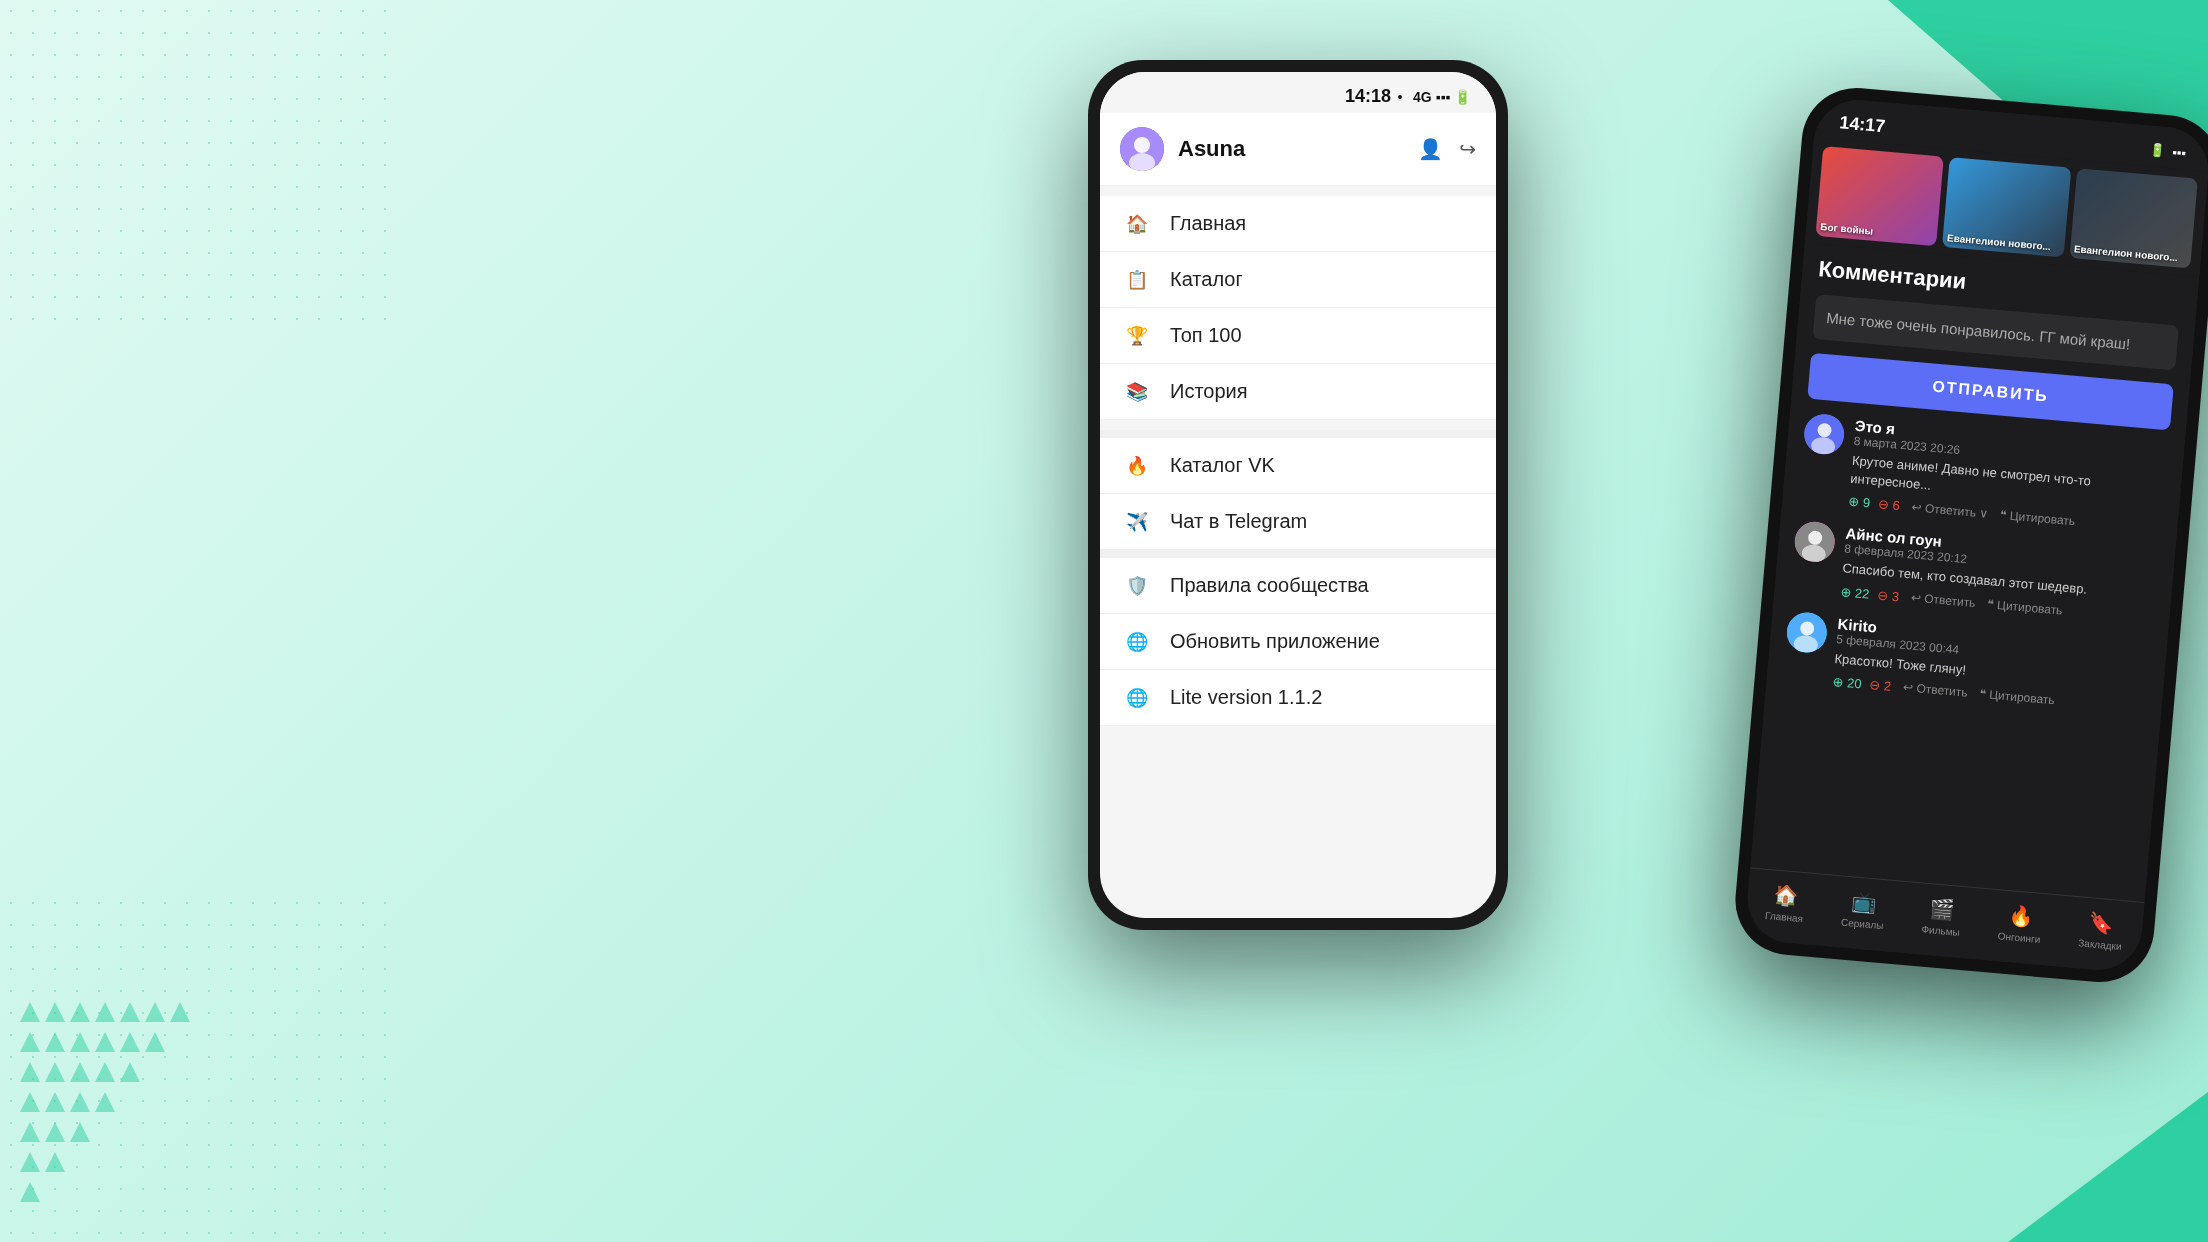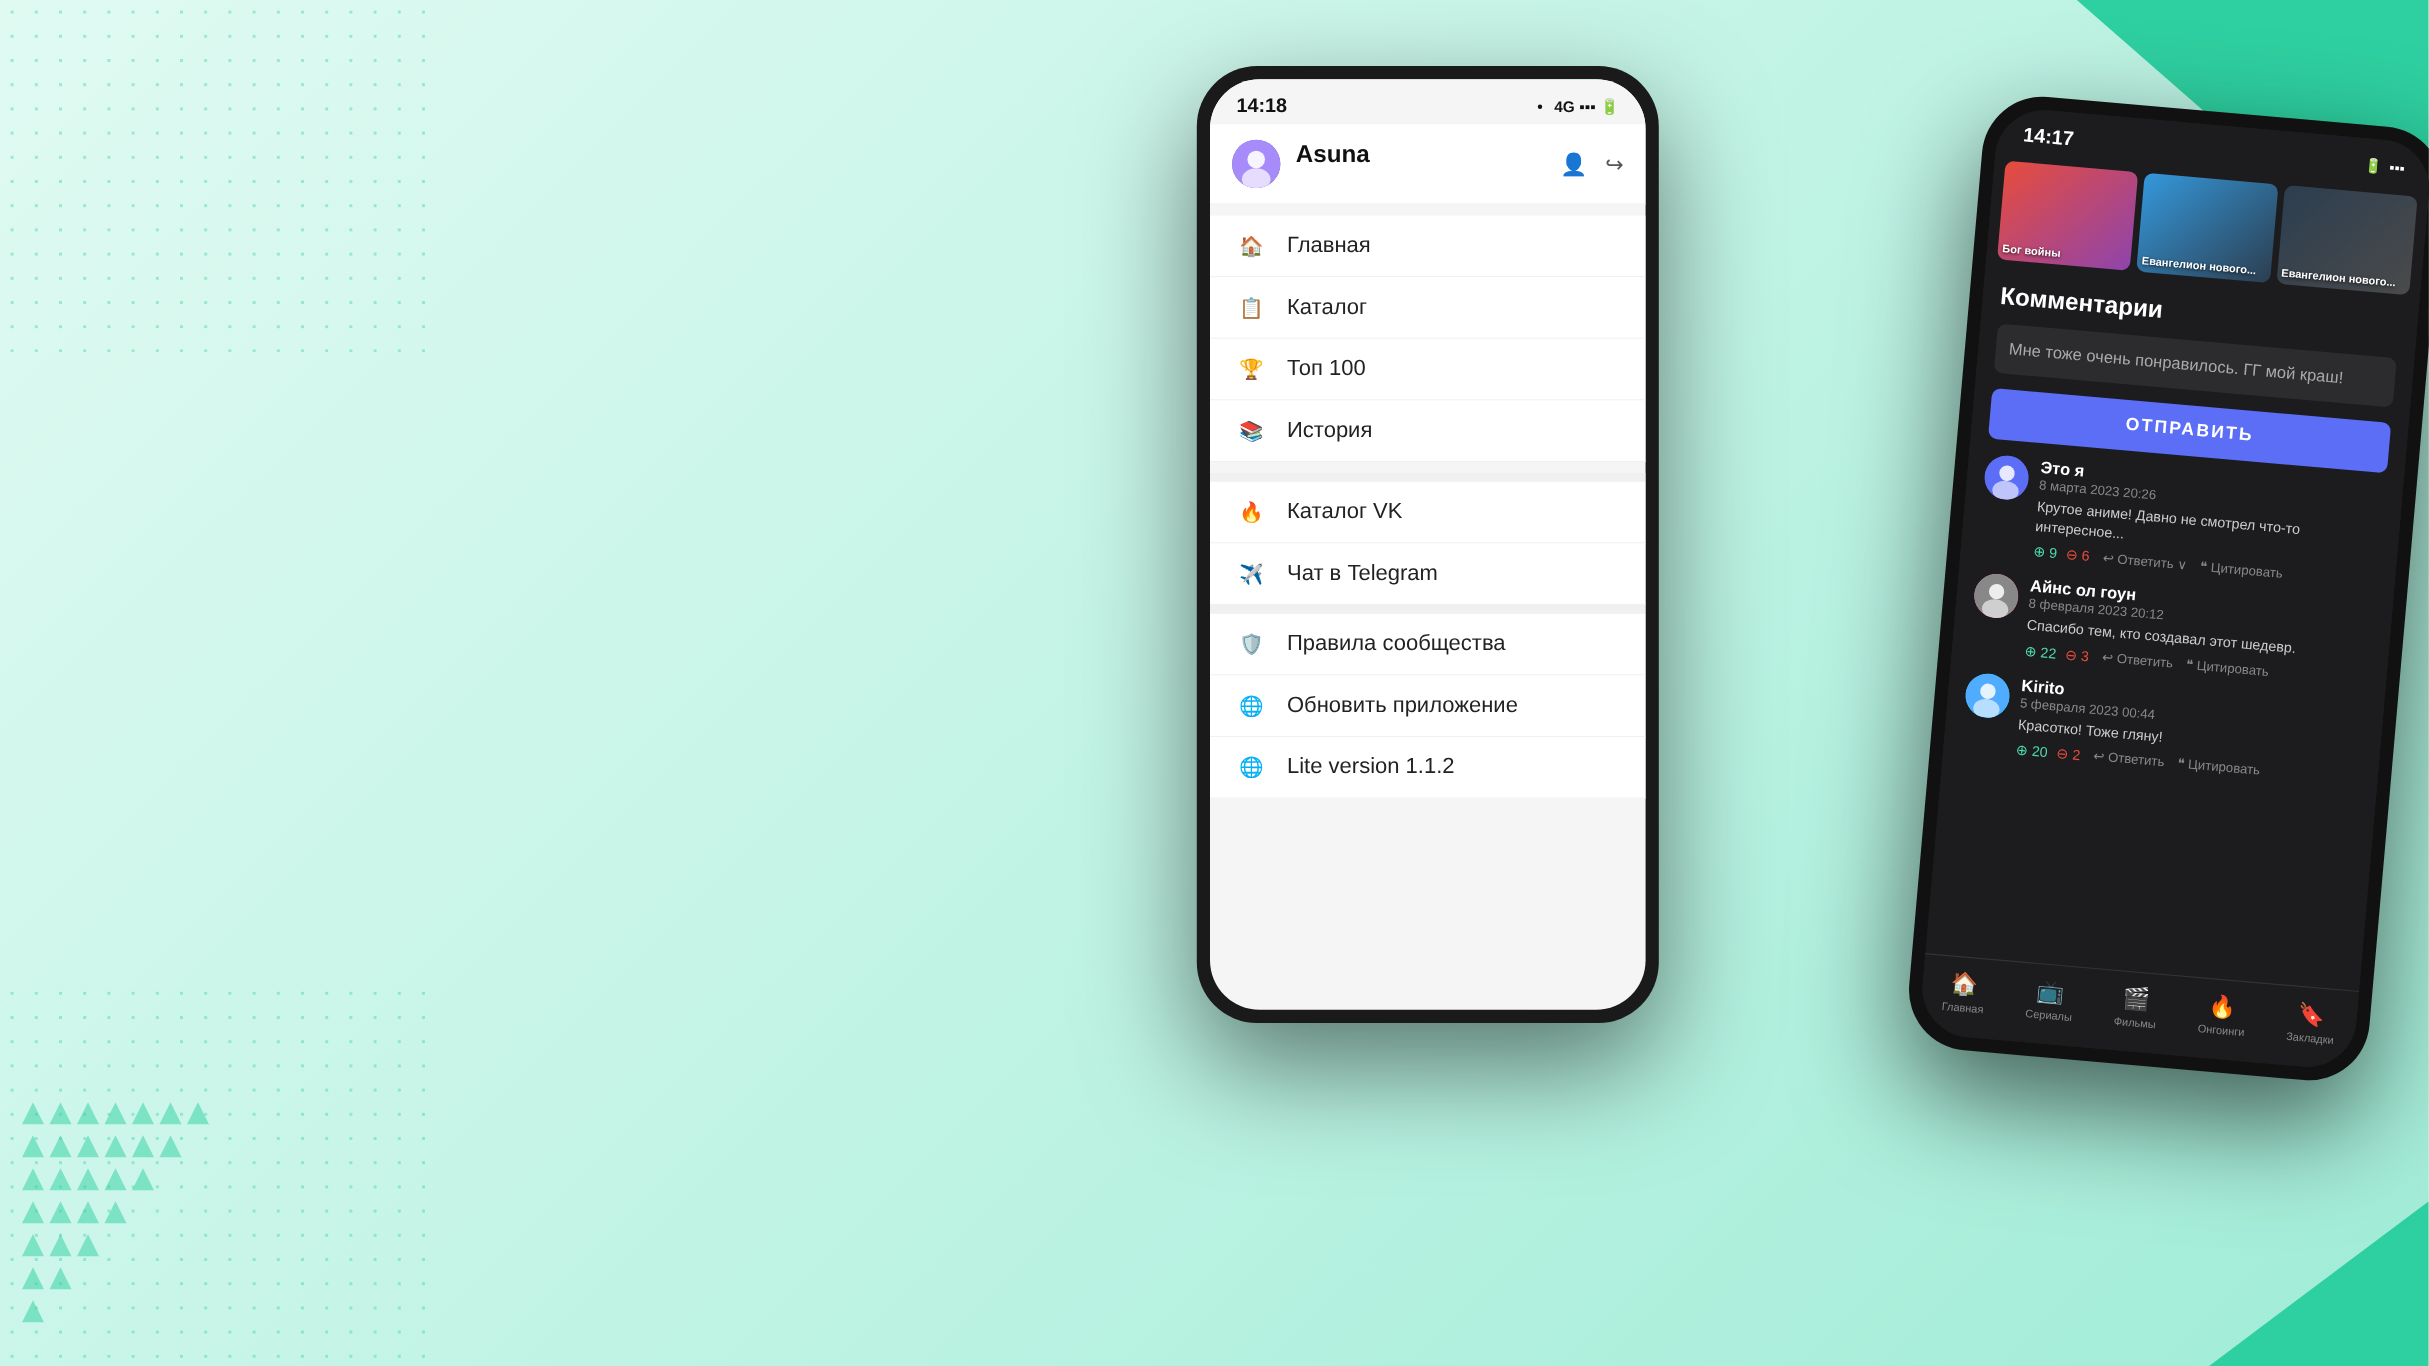"14:18" .phone-1-status-bar { justify-content: space-between -> flex-end }
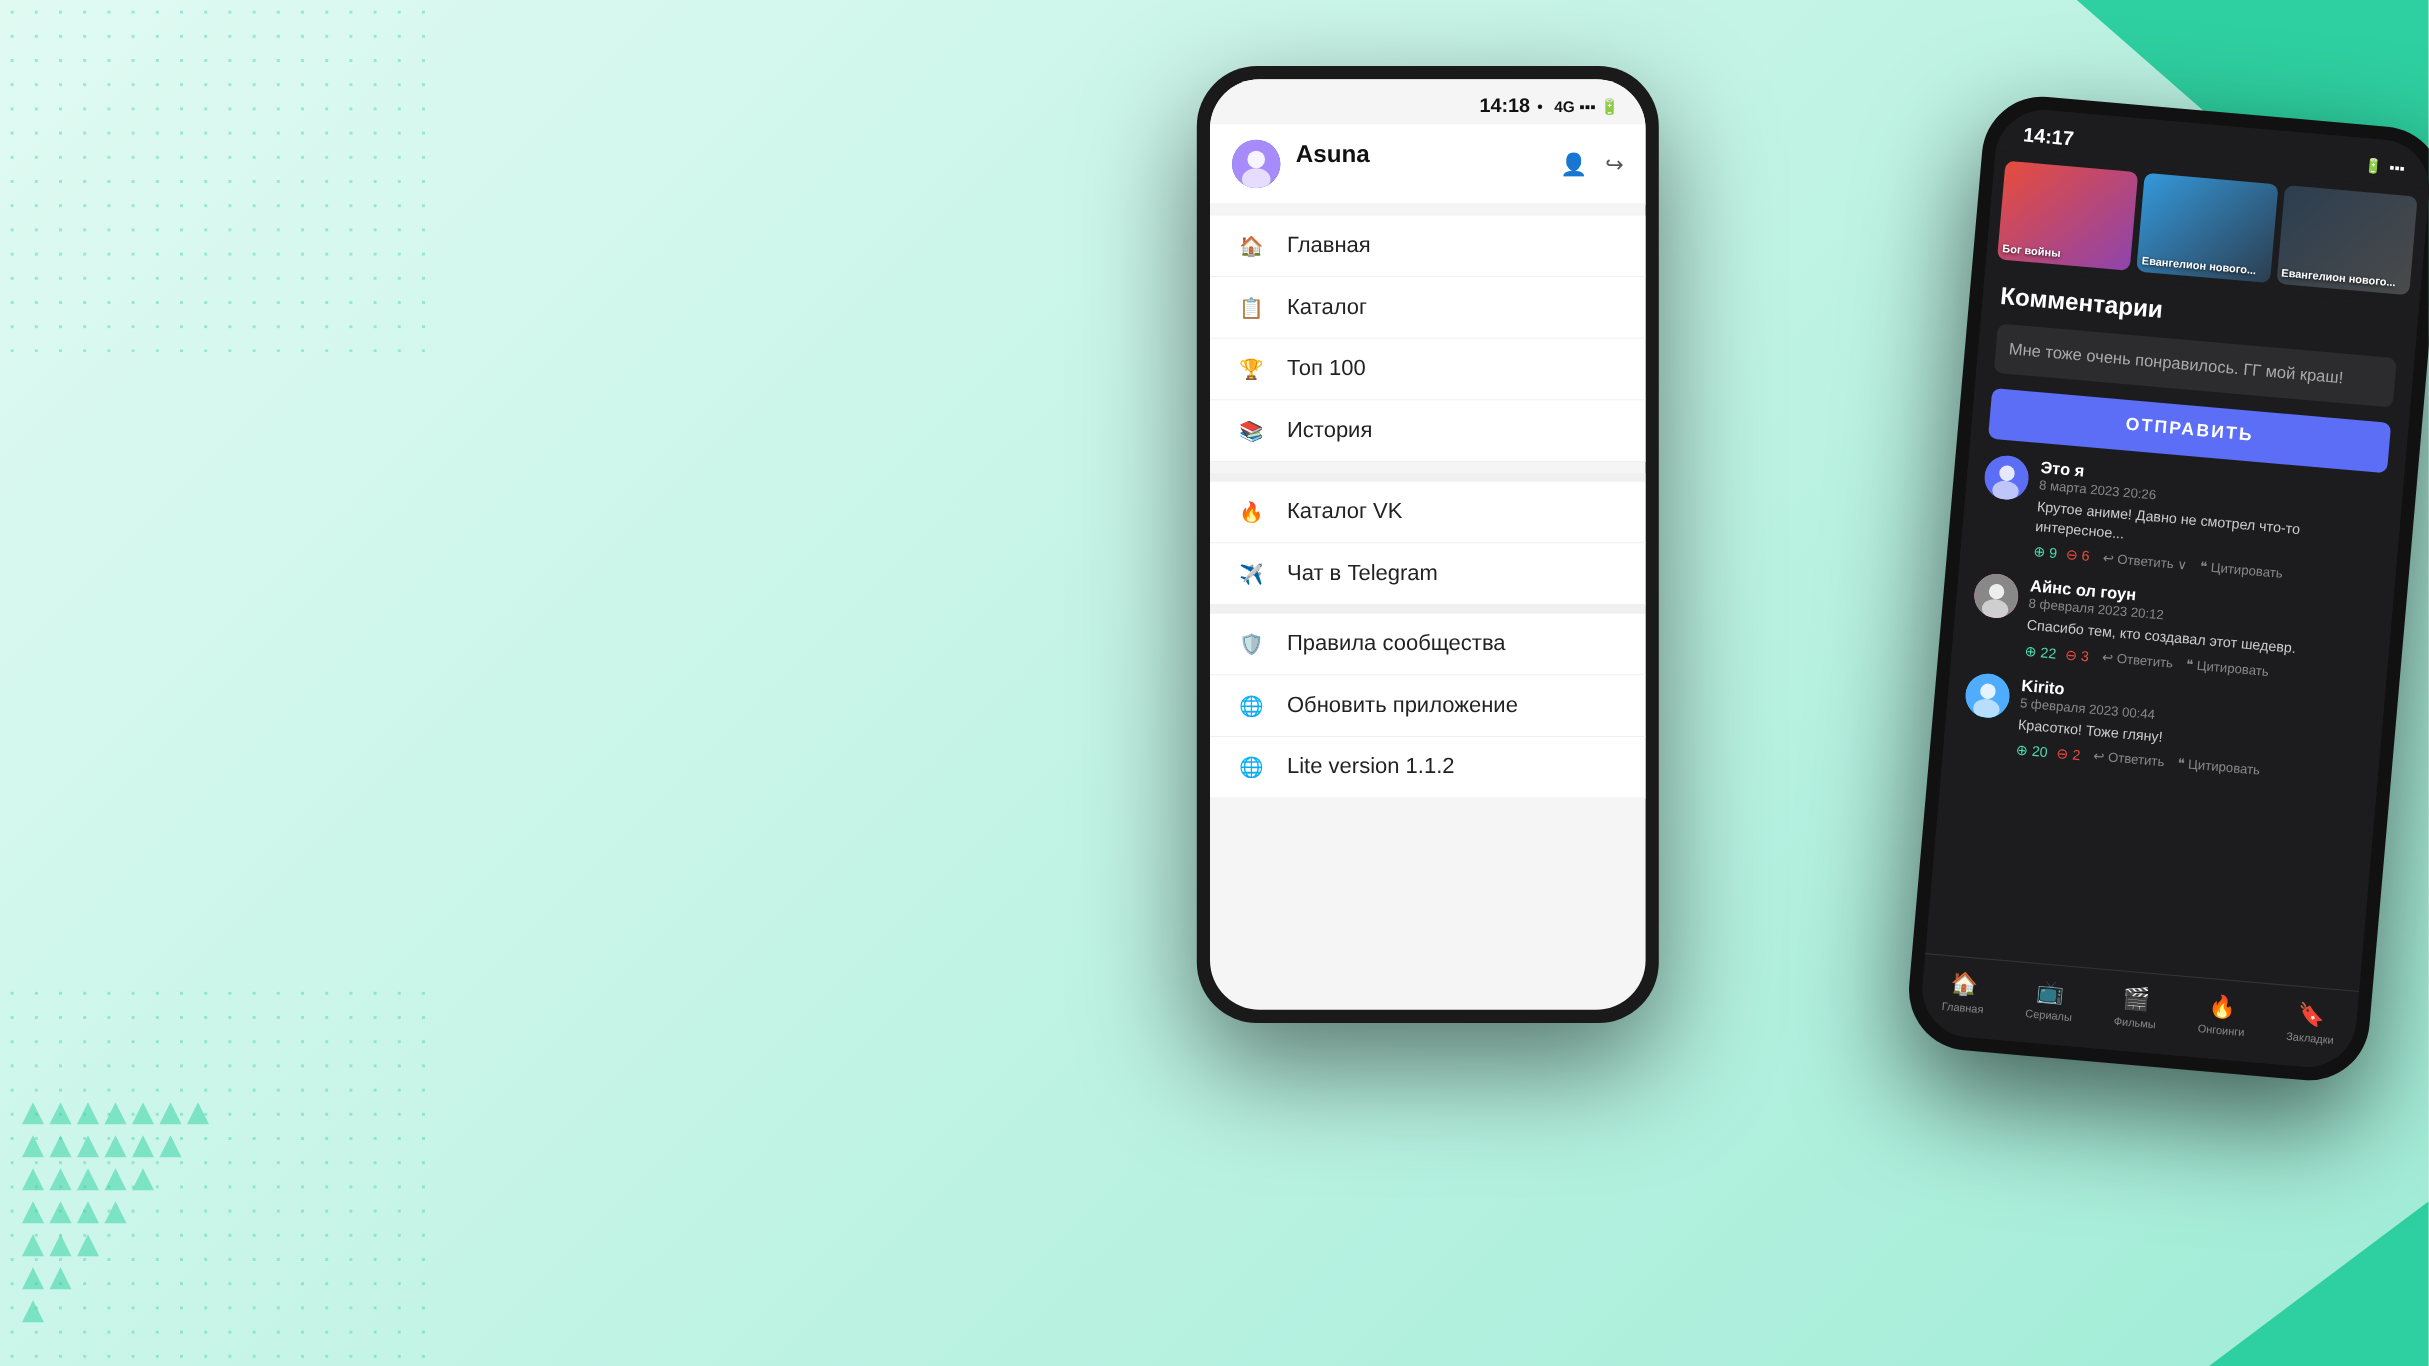"Asuna" .menu-header-left { align-items: flex-start -> center }
